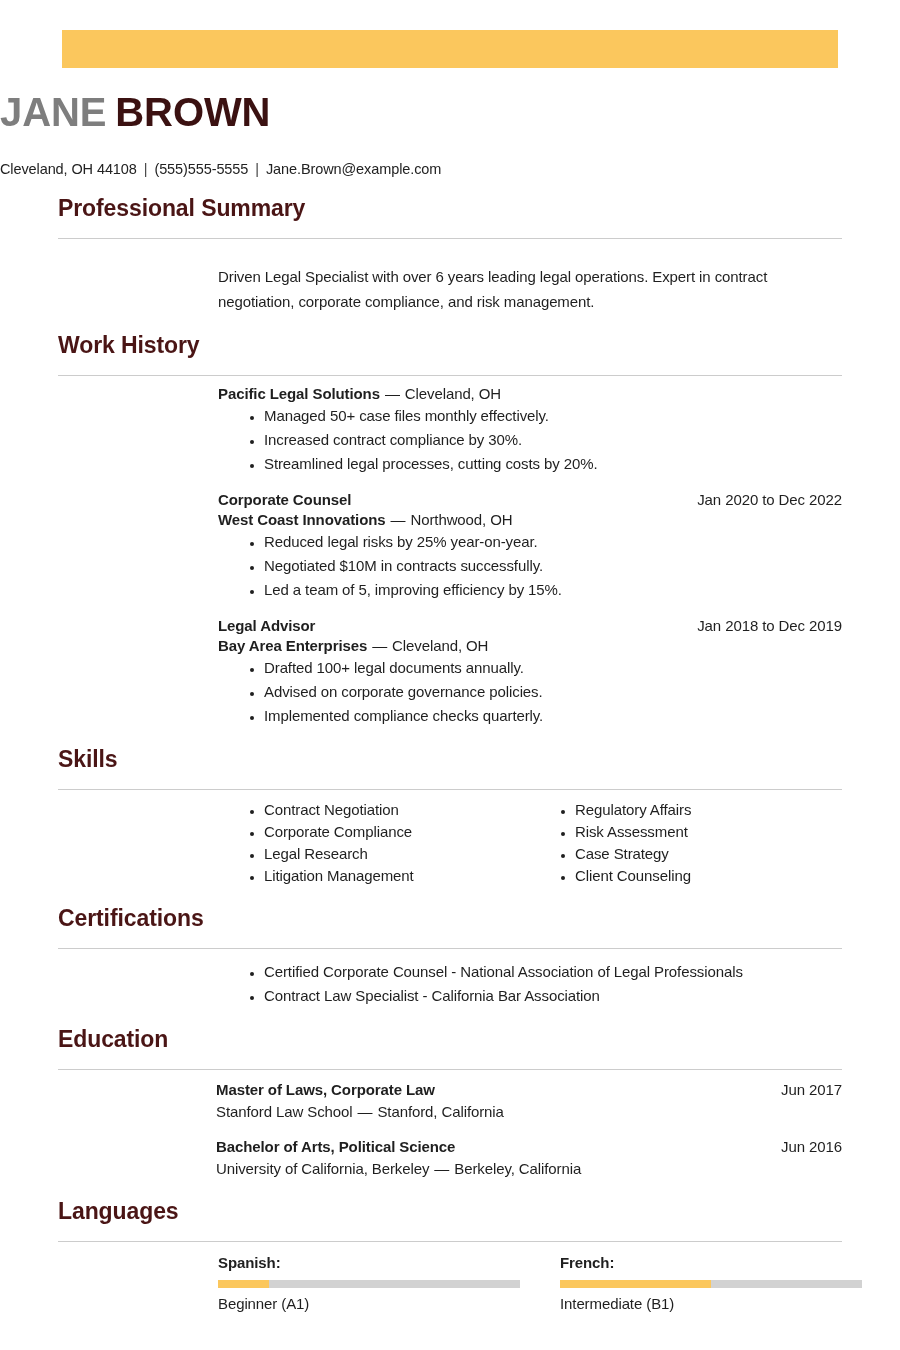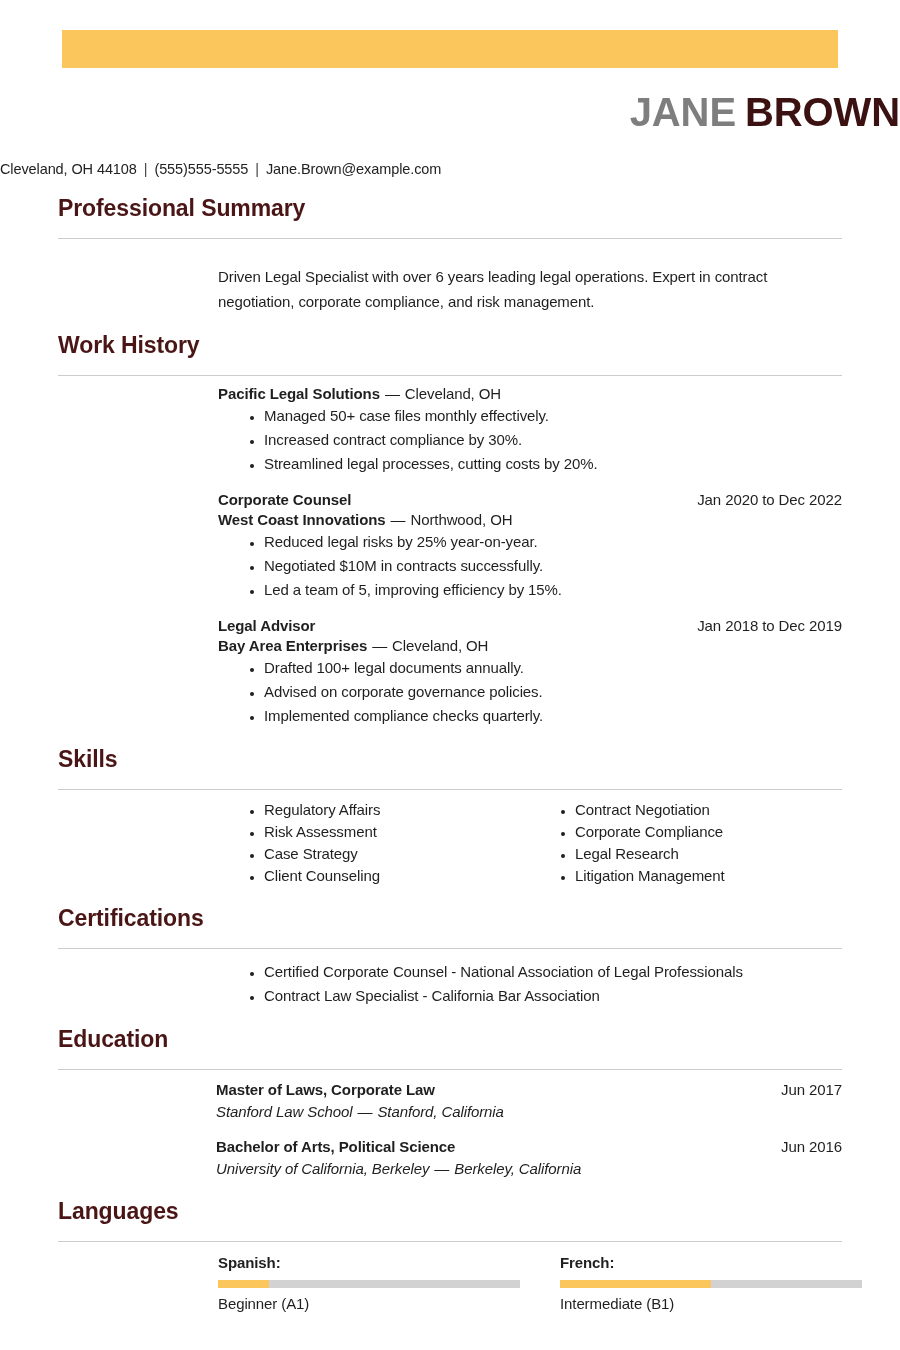"JANE BROWN" .name { text-align: right -> left }
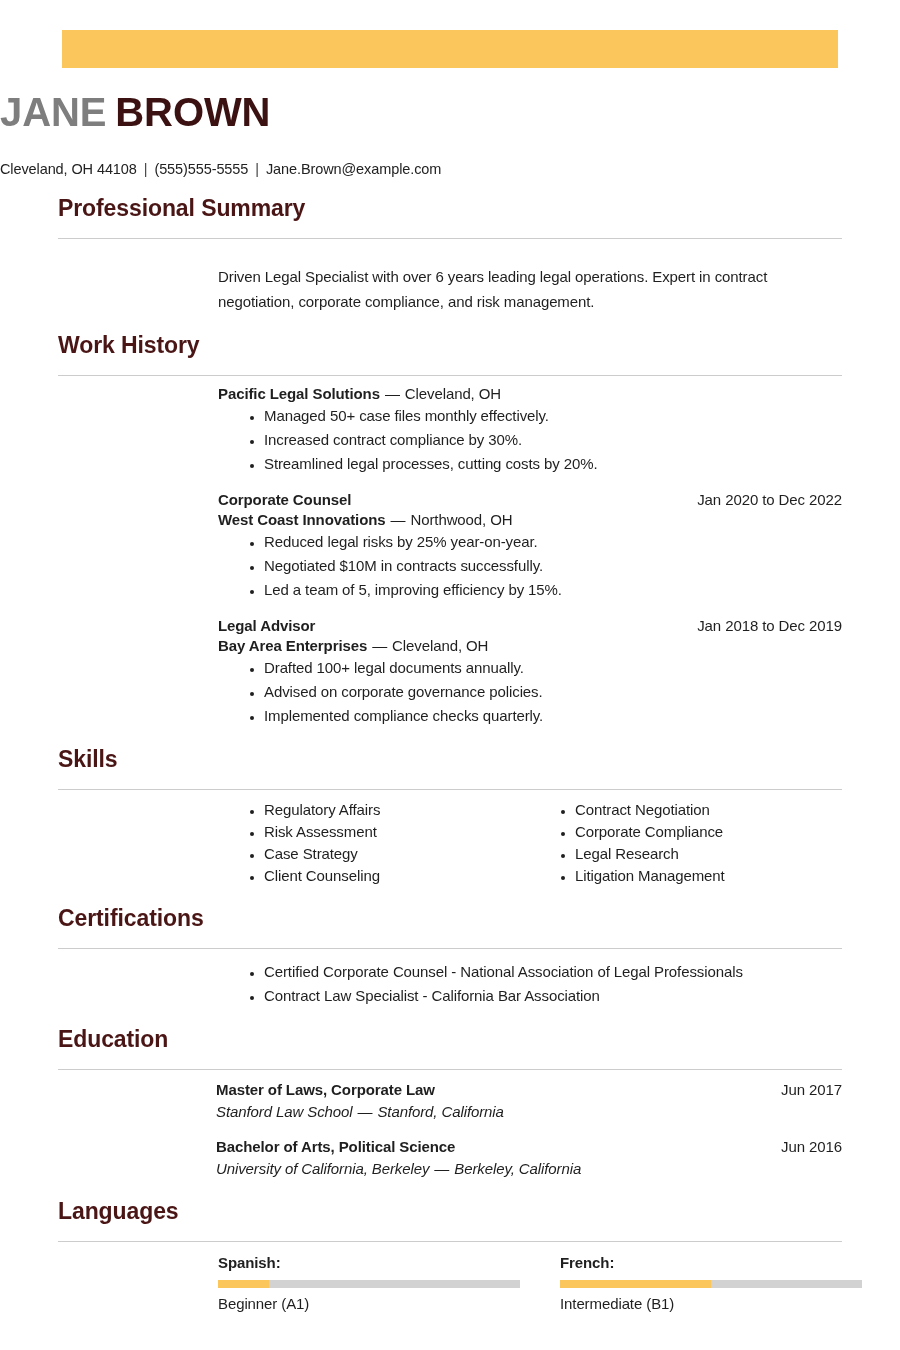"Regulatory Affairs" ul.bullets { order: before "Contract Negotiation" -> after "Contract Negotiation" }
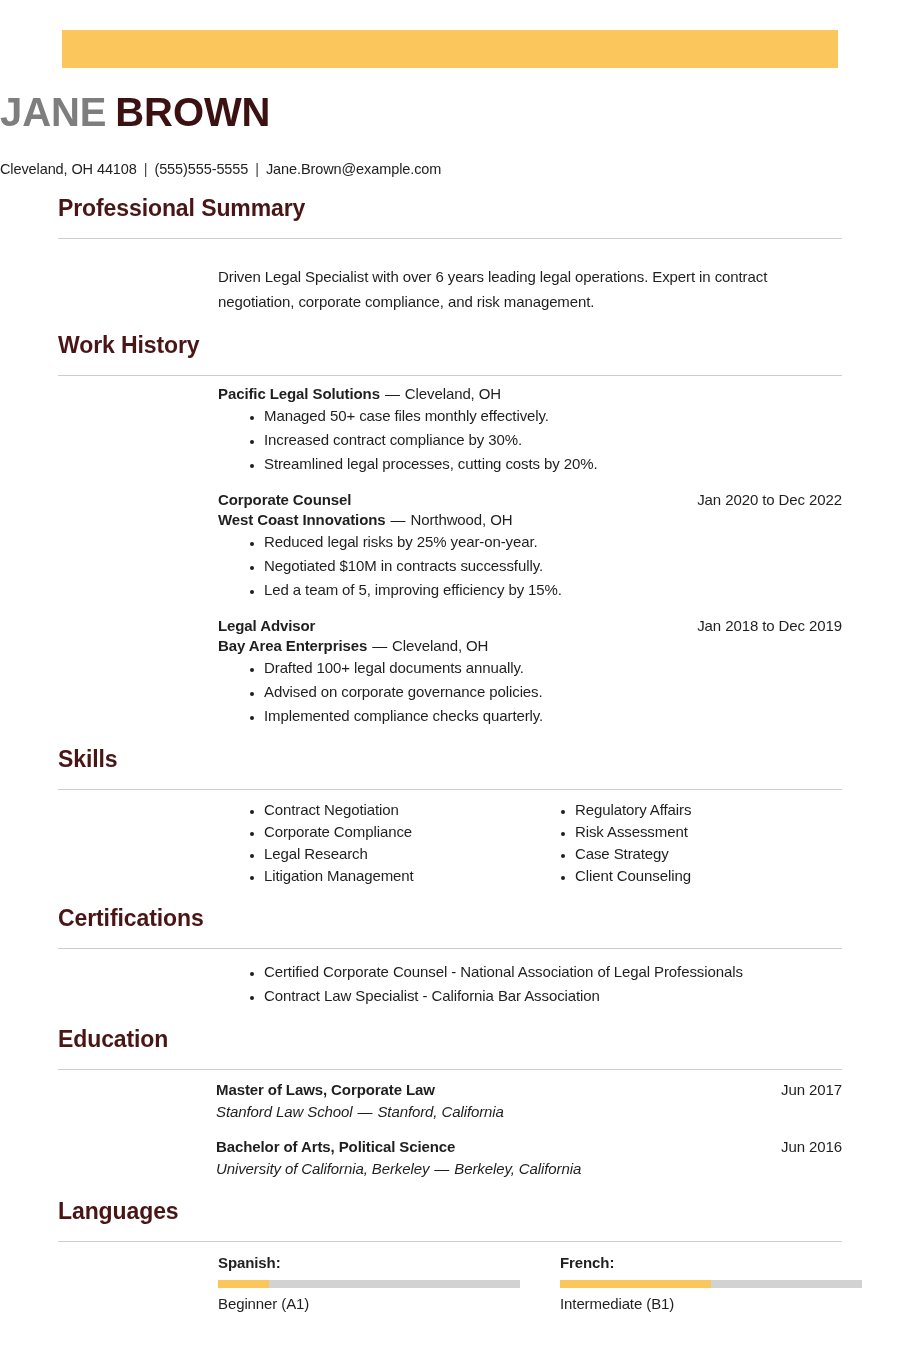"Stanford Law School — Stanford," .edu .school-line { font-style: italic -> none }
